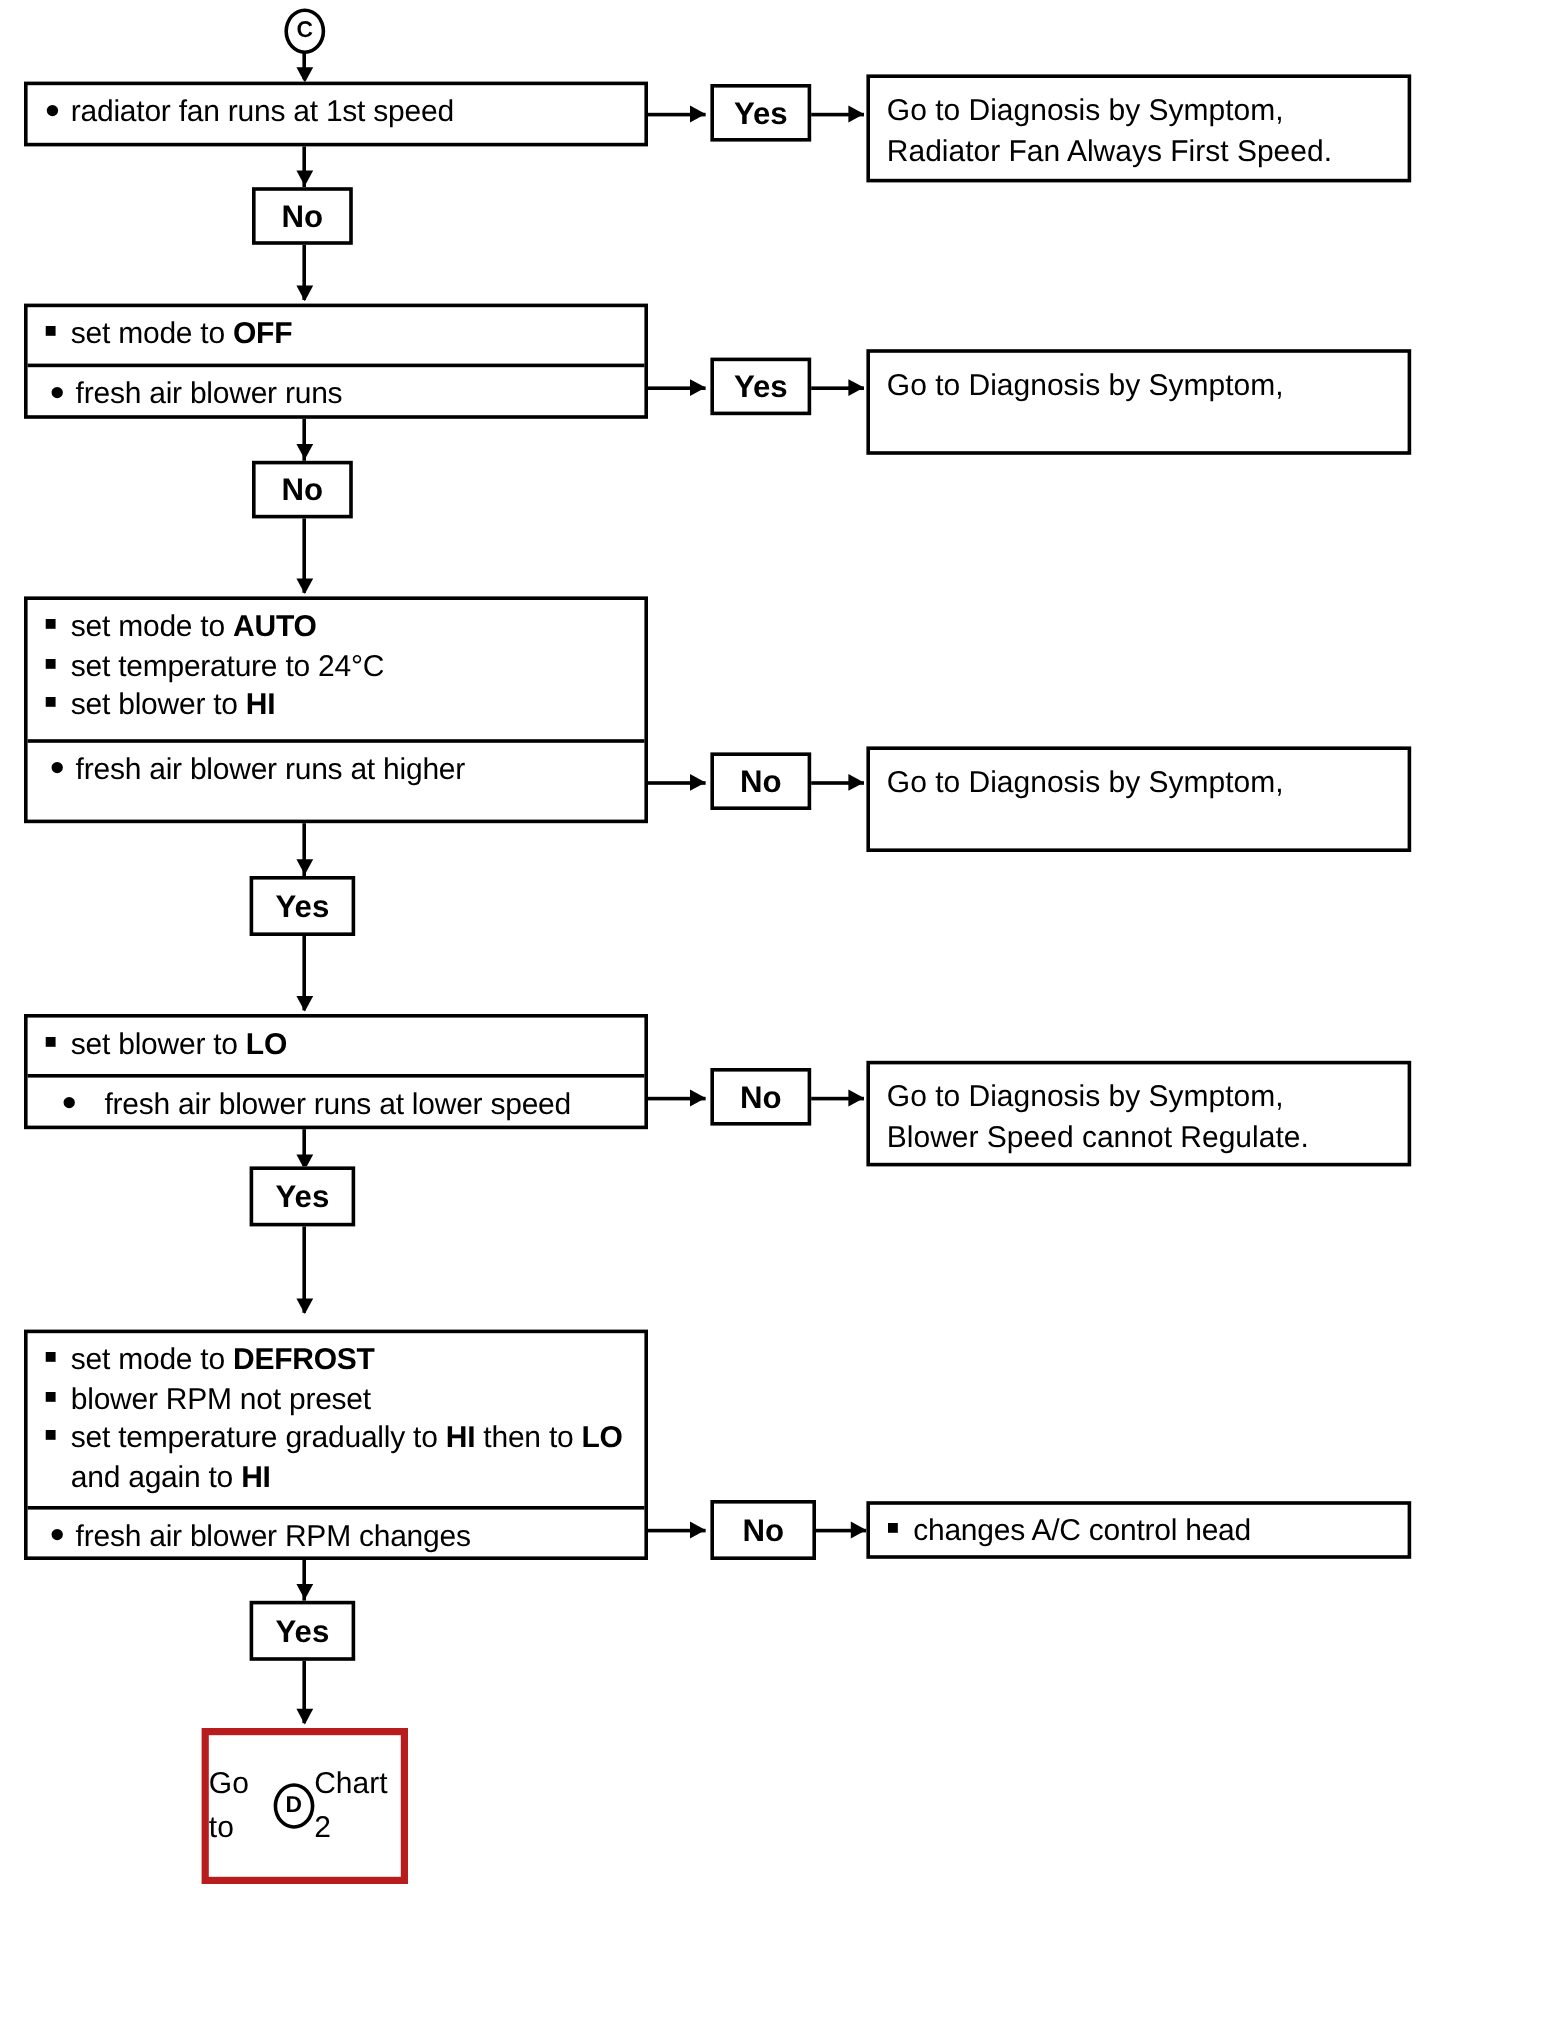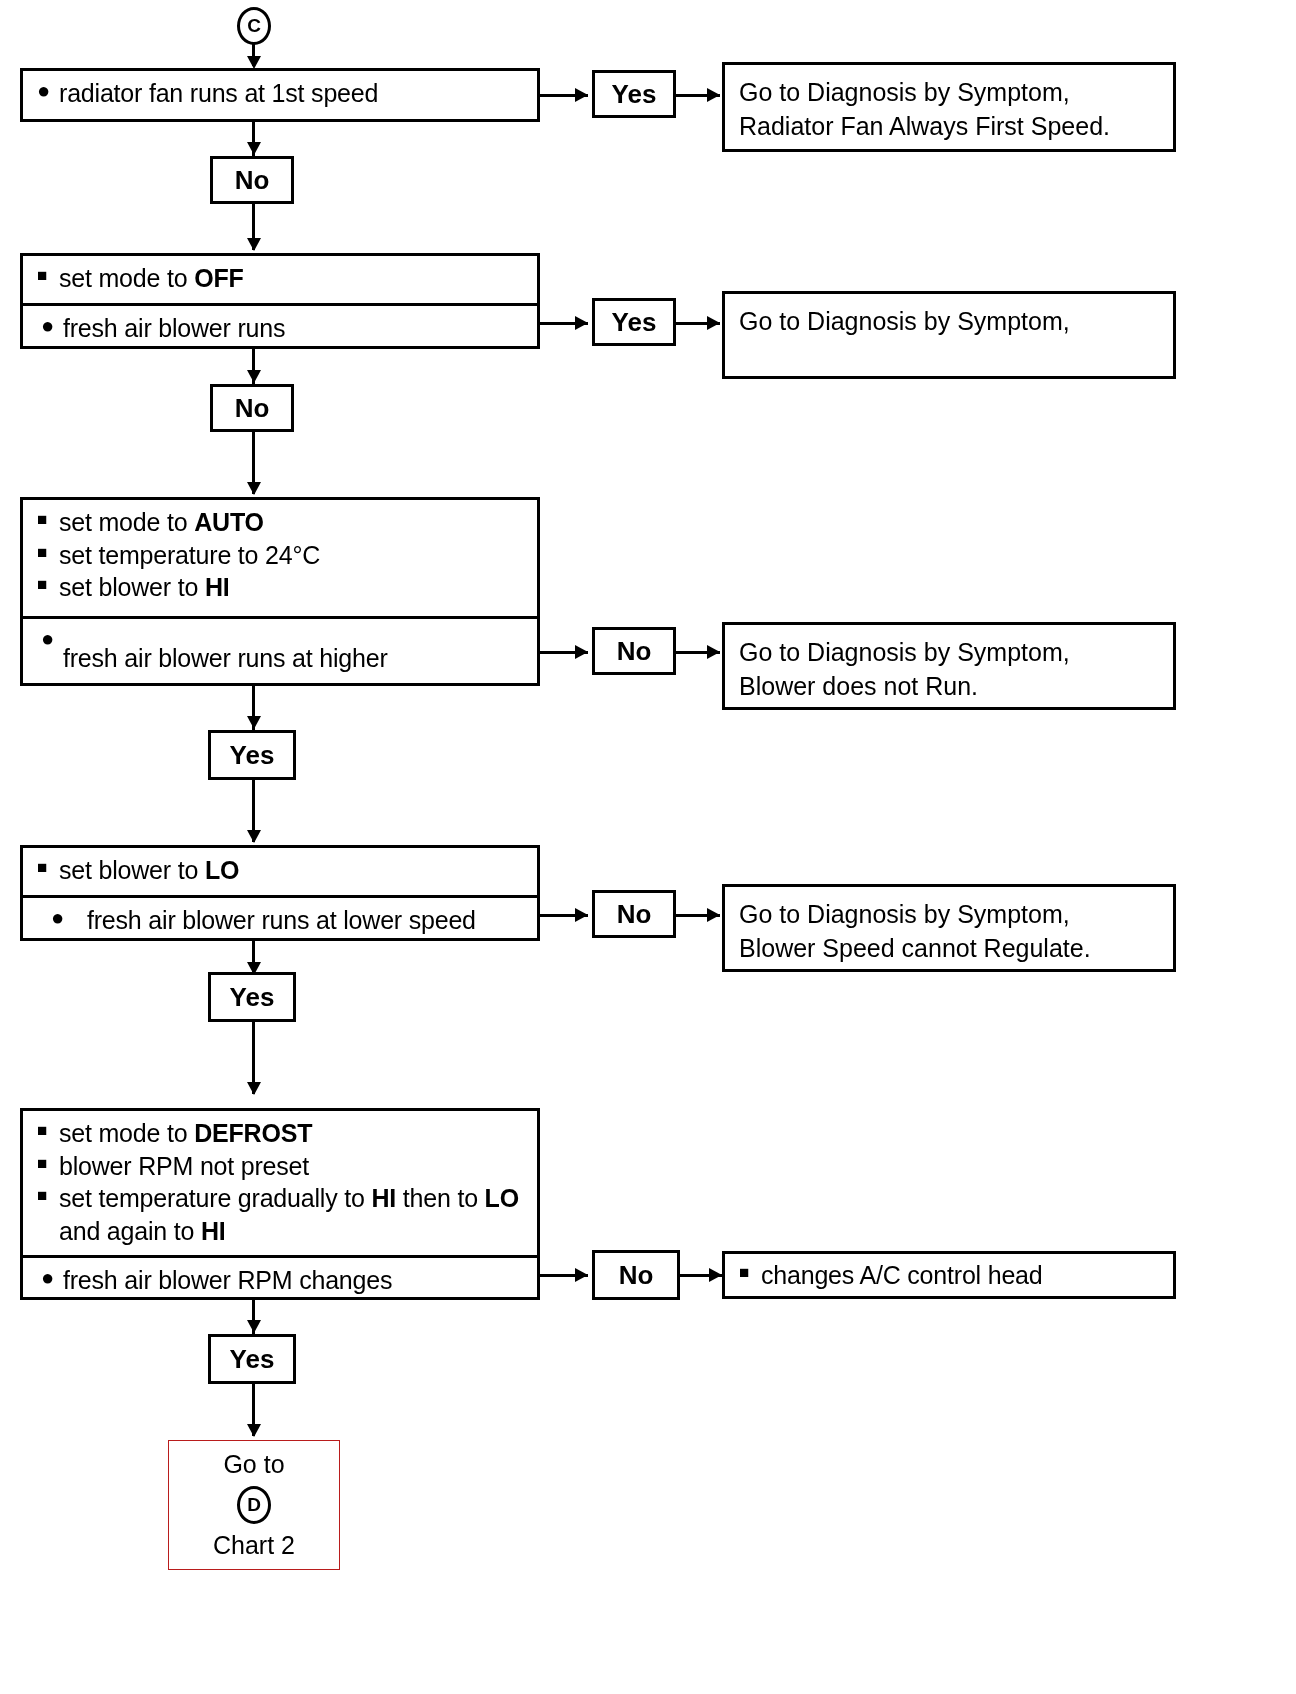"fresh air blower runs at higher" span.txt { margin-top: 17px -> none }
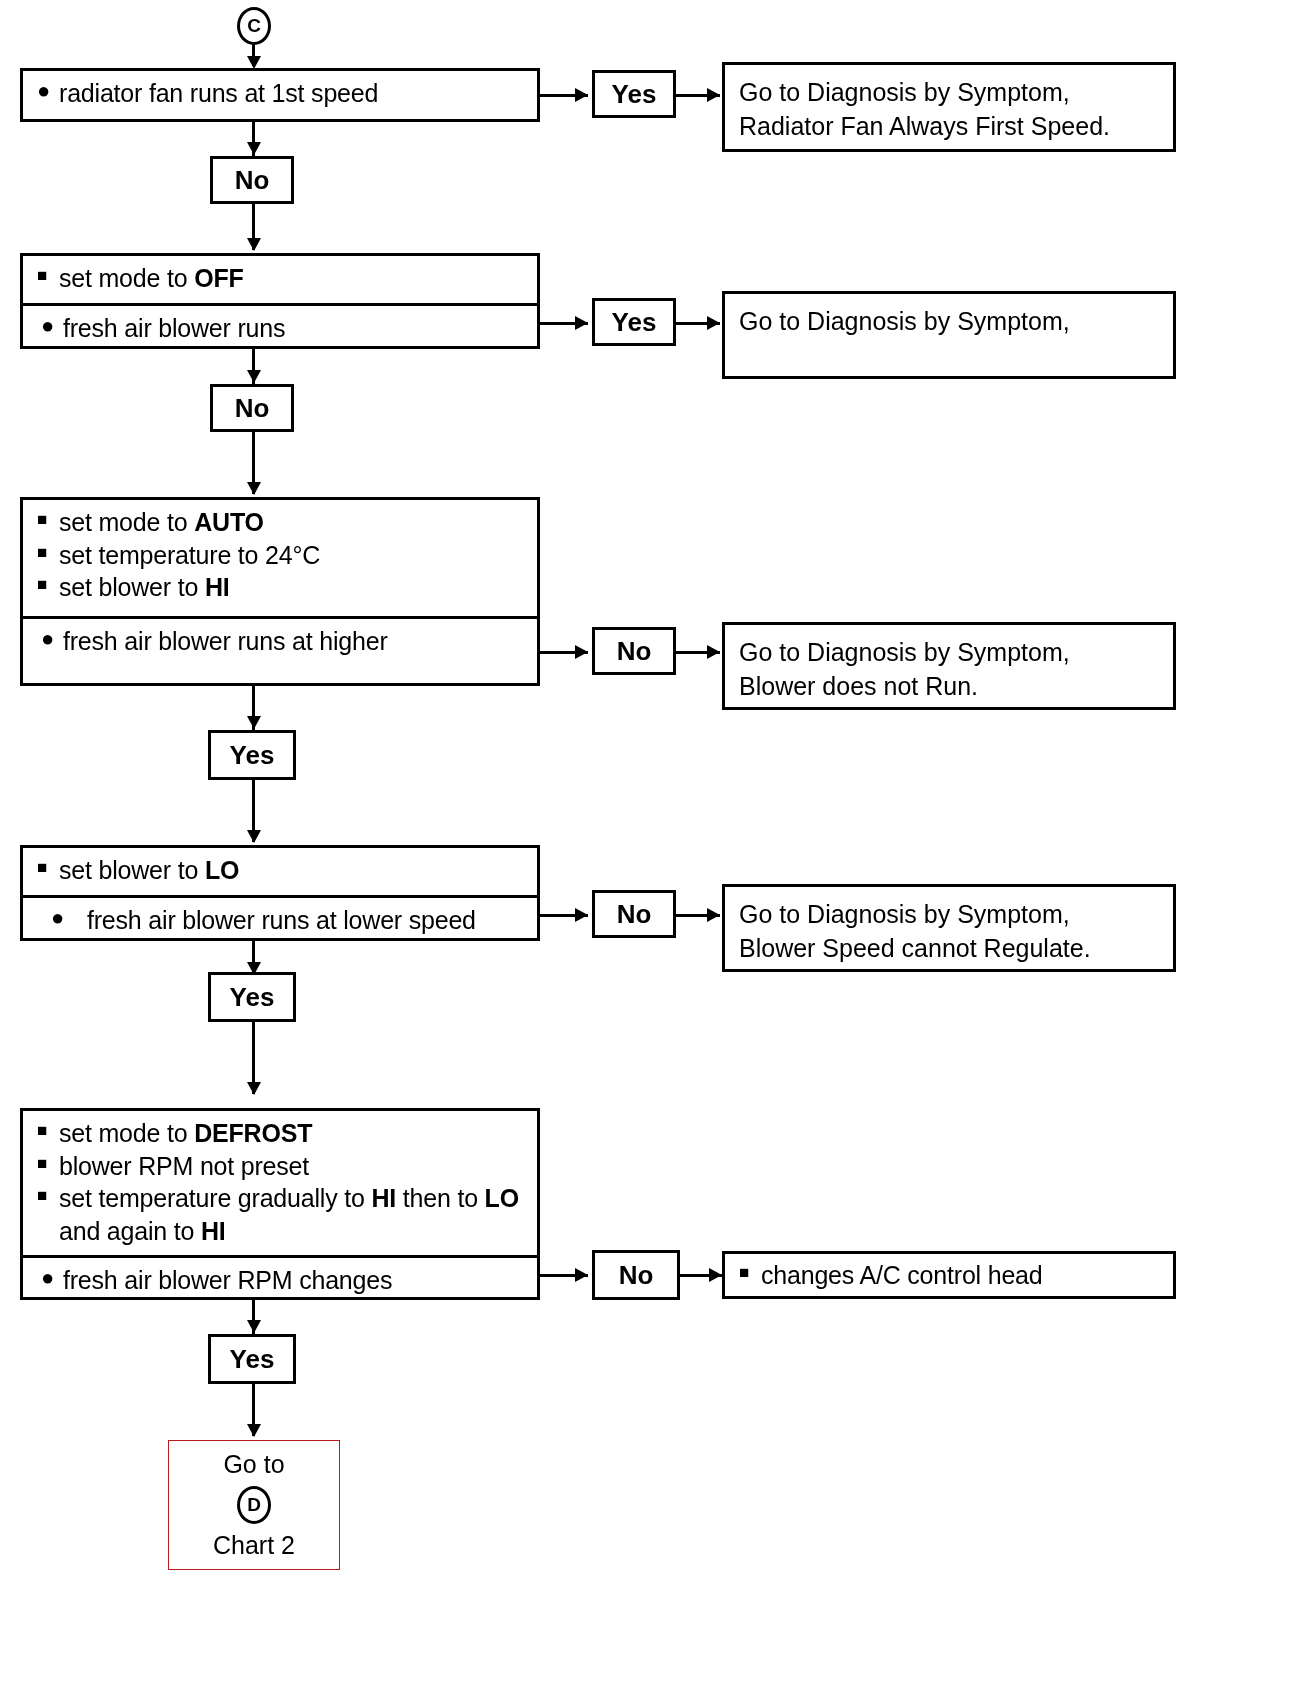"Blower does not Run." div { html: <div>Blower does not Run.</div> -> none }
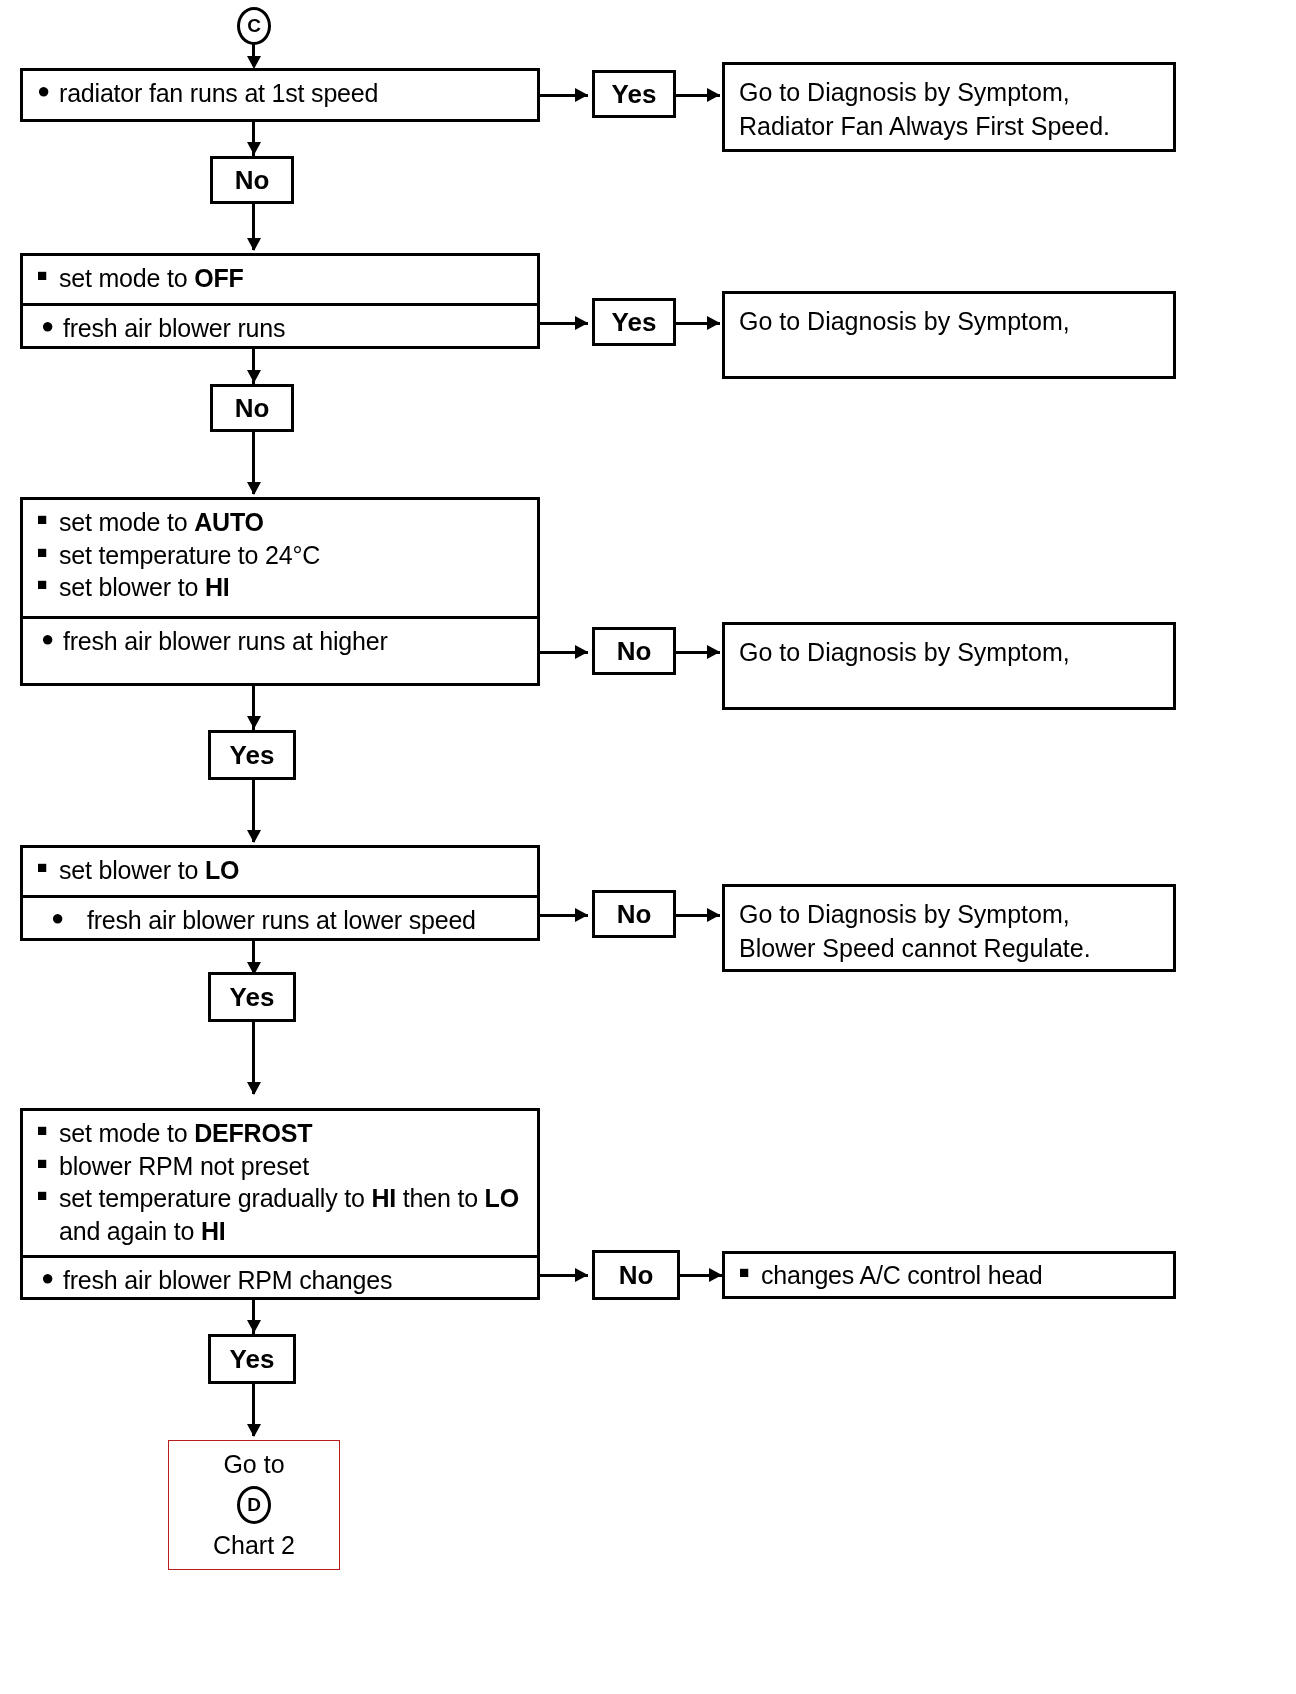"Go to" .goto-box { border: 1px solid #b91c1c -> 6px solid #b91c1c; flex-direction: column -> row }
